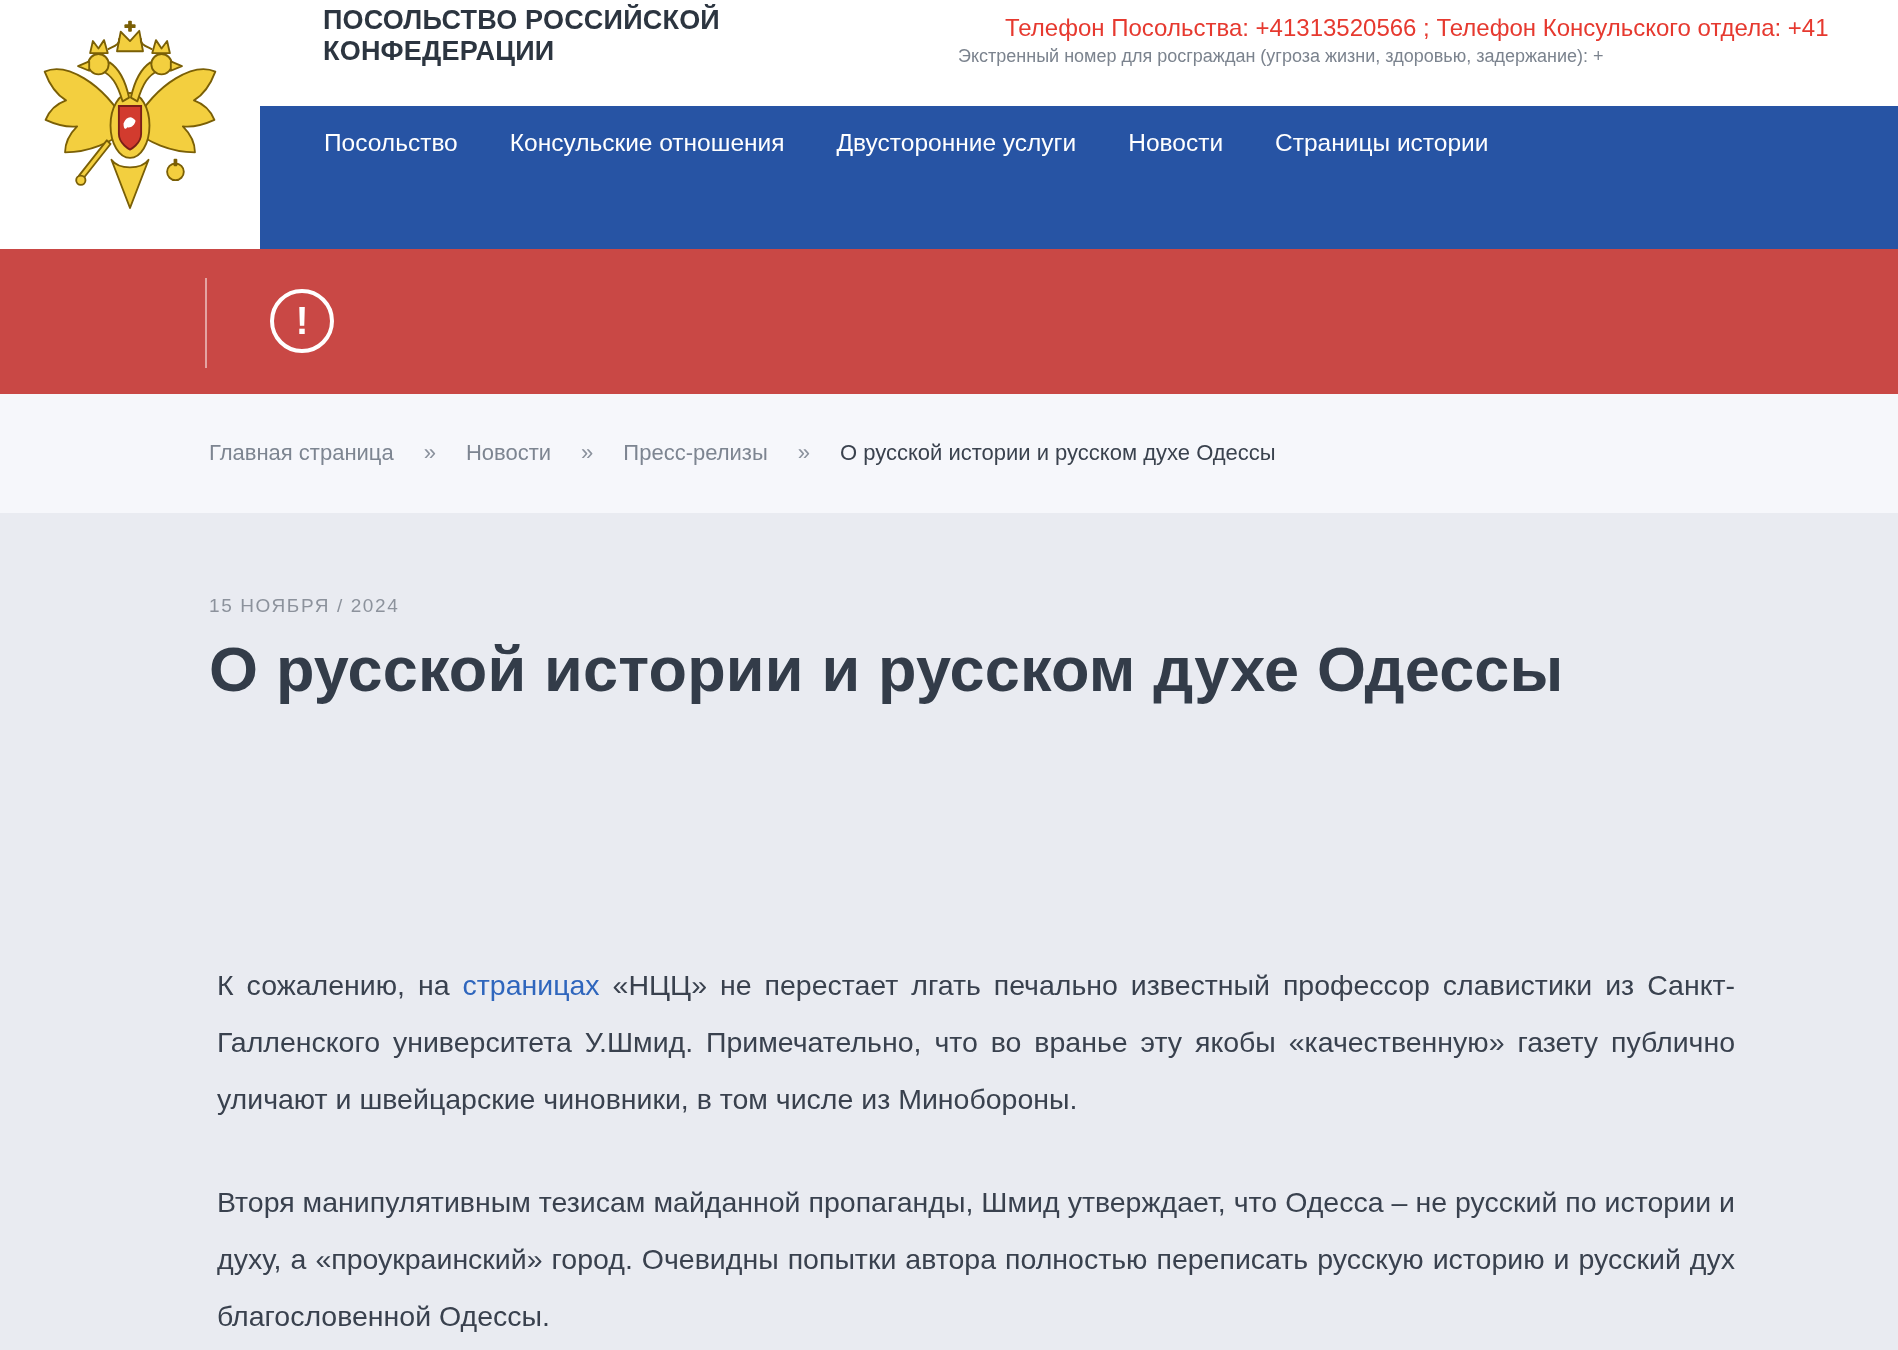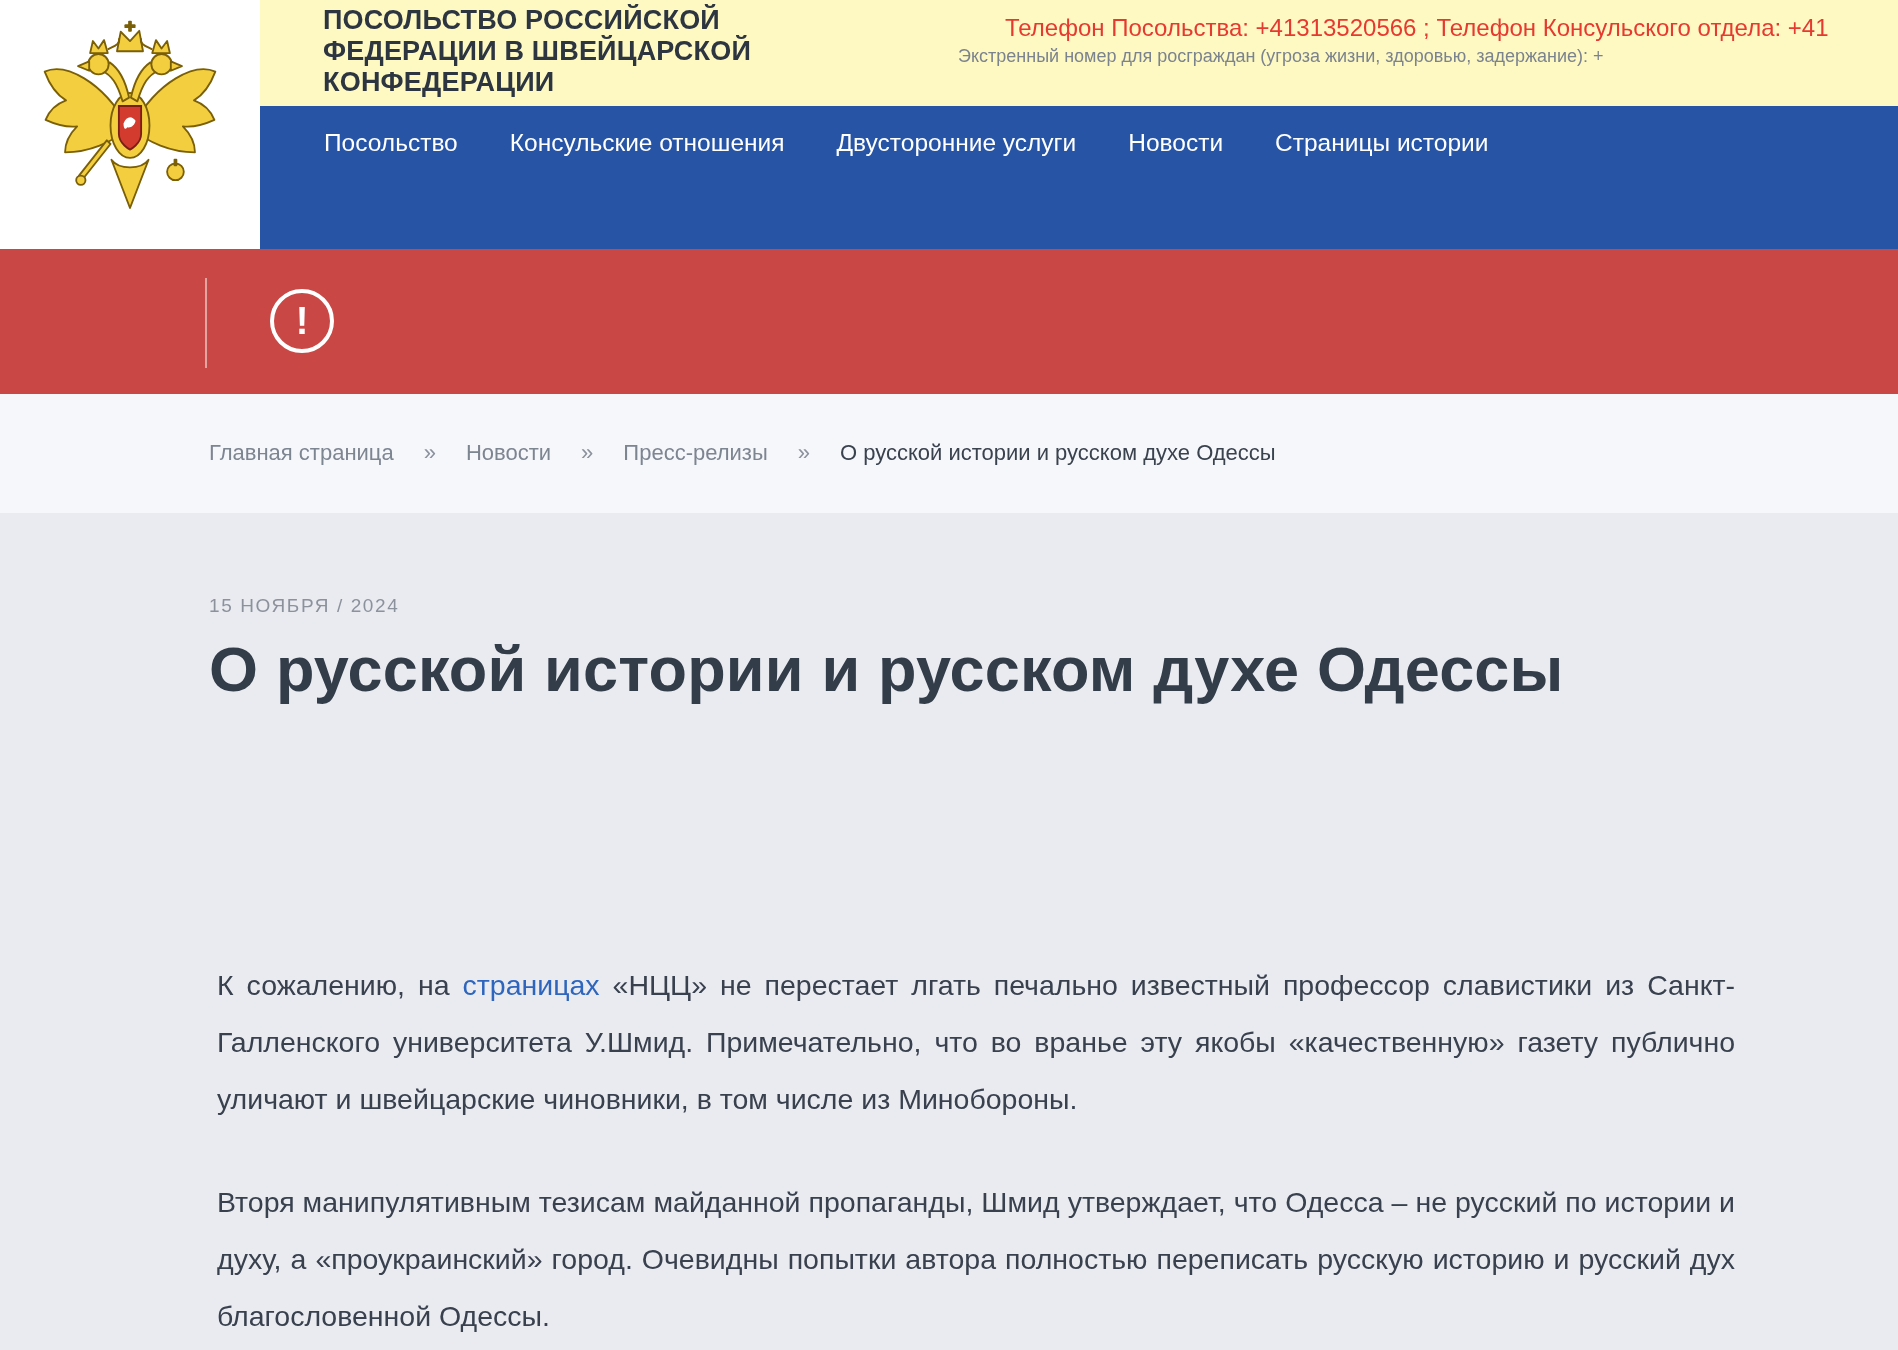"ПОСОЛЬСТВО РОССИЙСКОЙ" .header-top { background: #fef9c3 -> #ffffff }
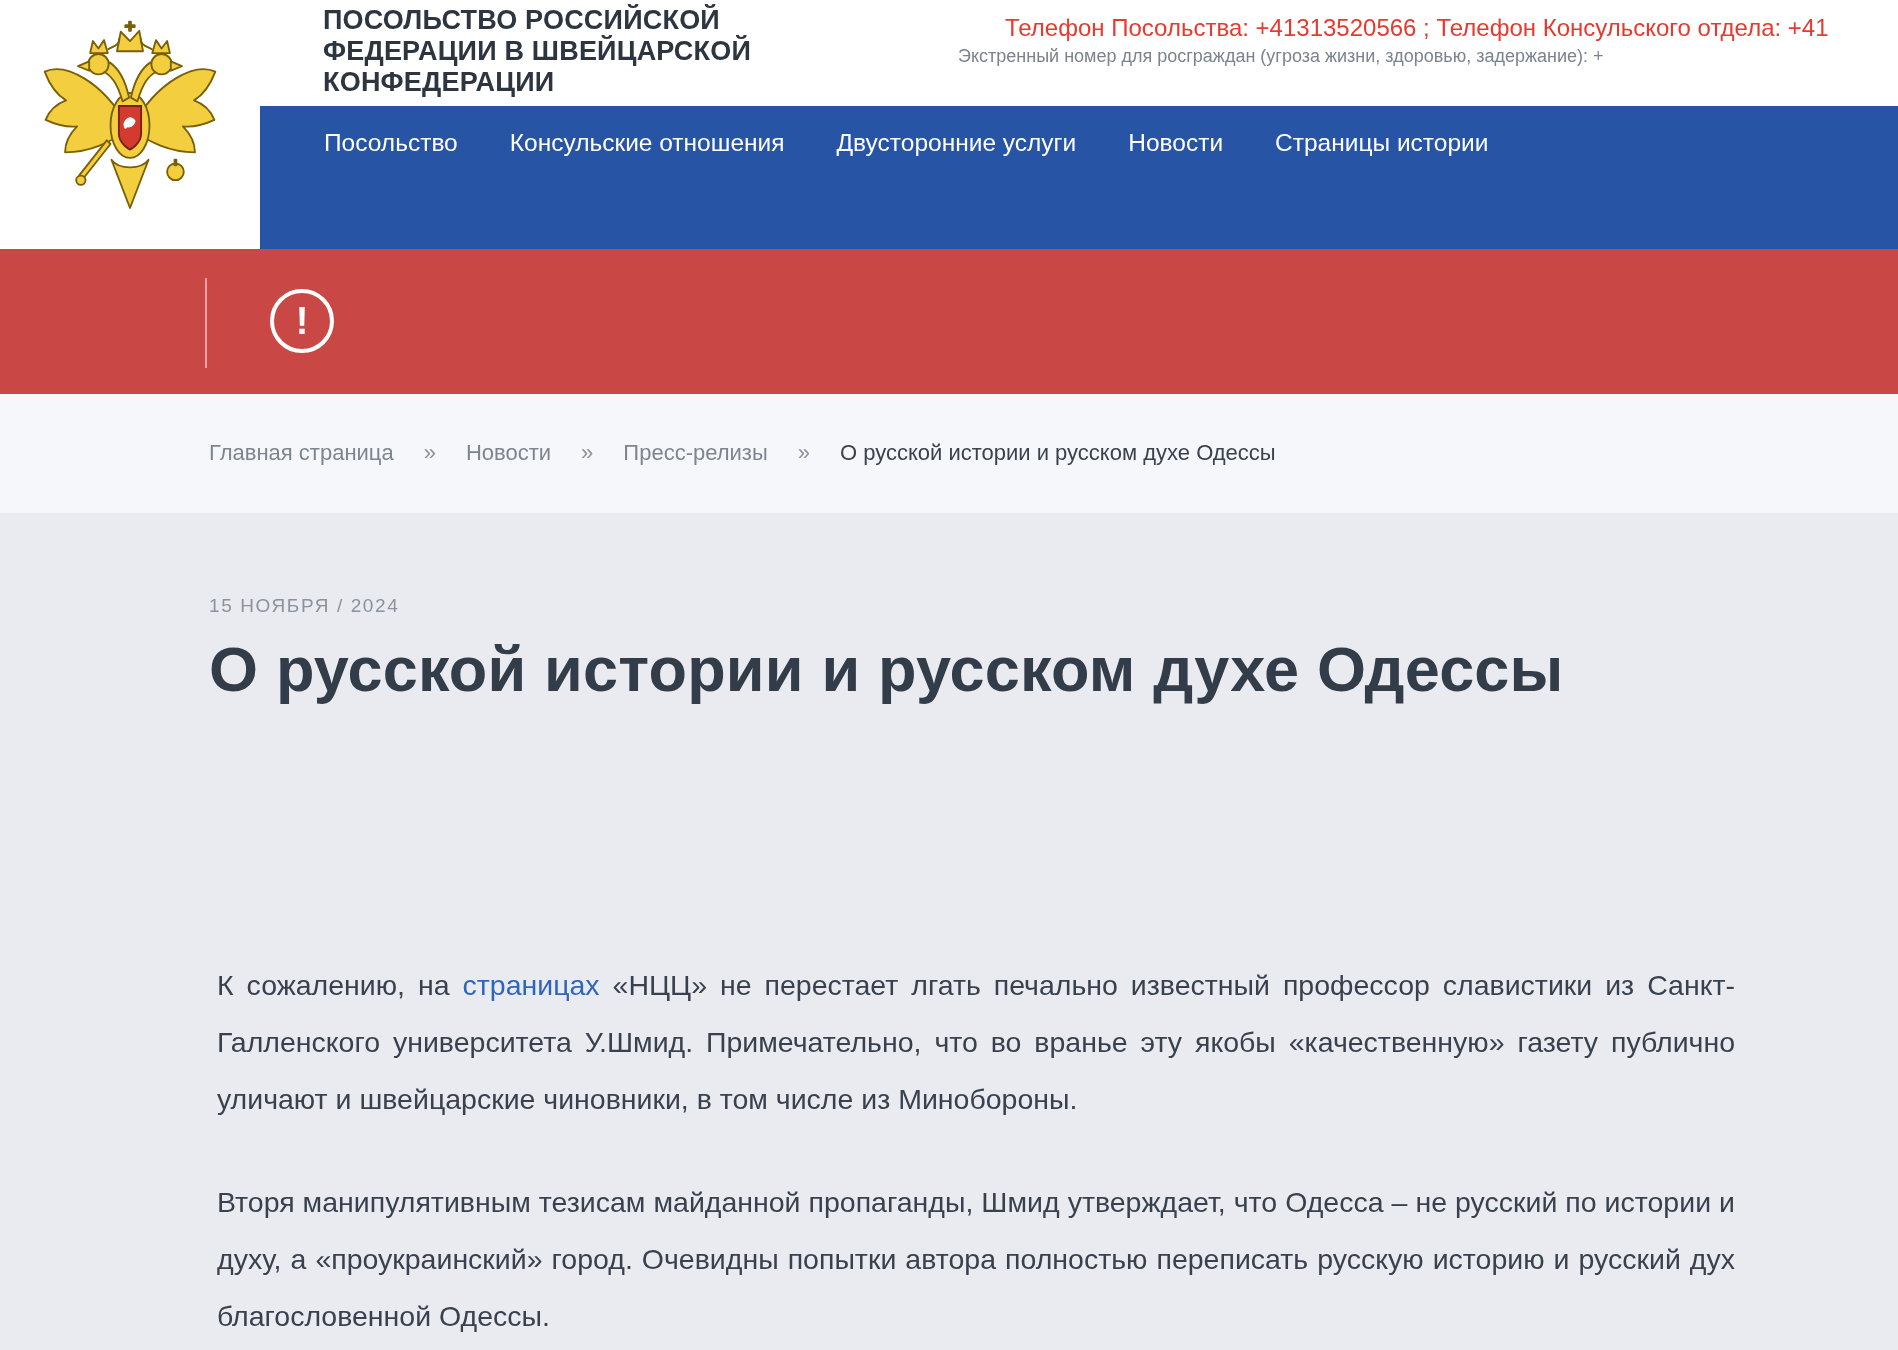"ФЕДЕРАЦИИ В ШВЕЙЦАРСКОЙ" div { html: <div>ФЕДЕРАЦИИ В ШВЕЙЦАРСКОЙ</div> -> none }
